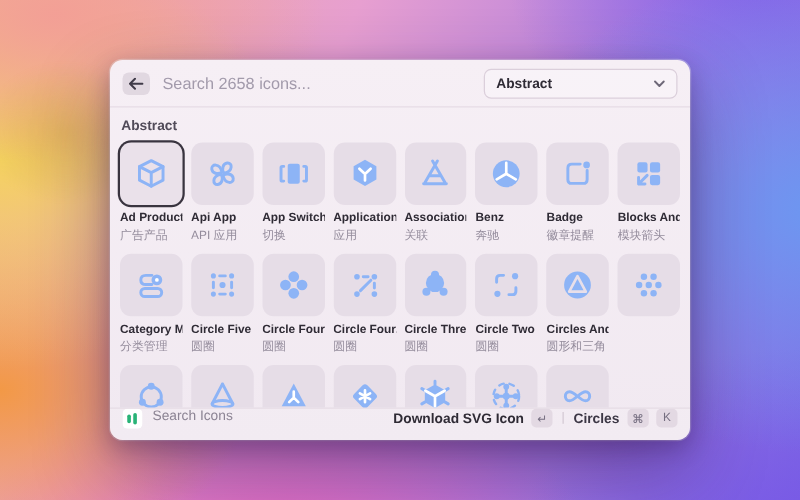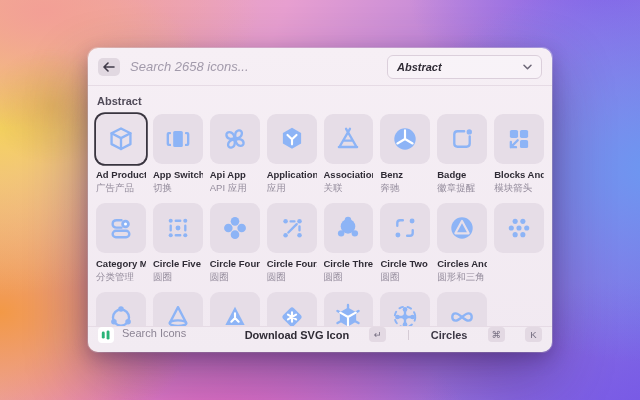"Search 2658 icons..." .header { font-style: italic -> none }
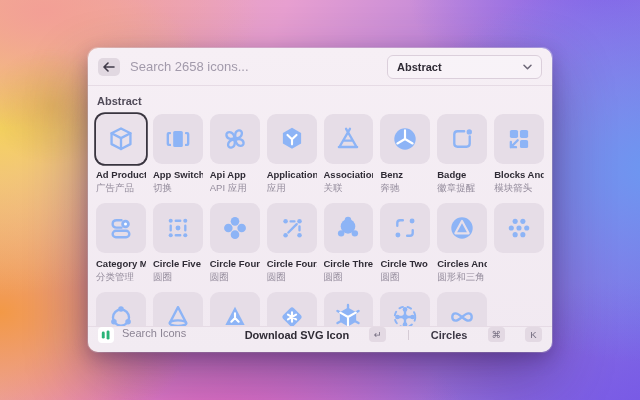"App Switch" div.cell { order: before "Api App" -> after "Api App" }
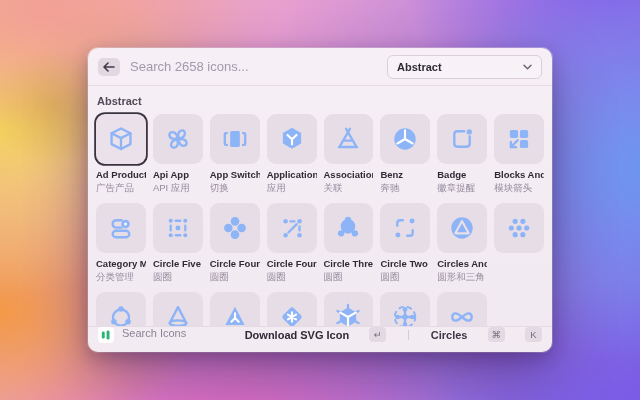"Download SVG Icon" .fright { gap: 20px -> 6px }
